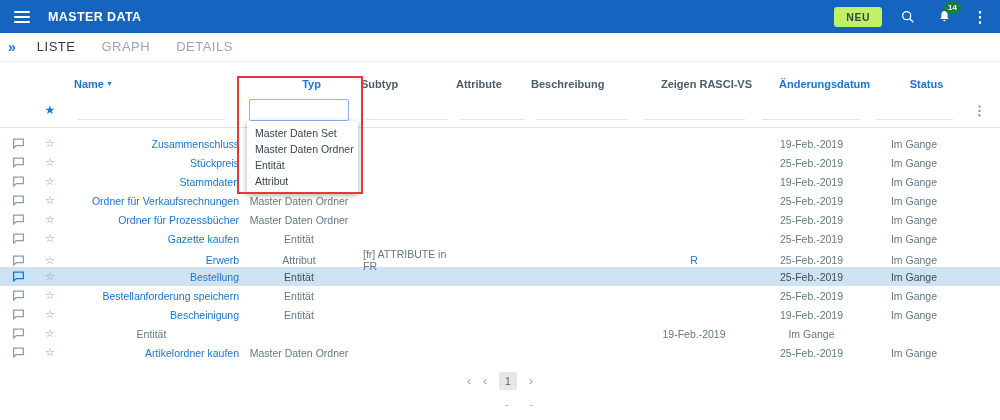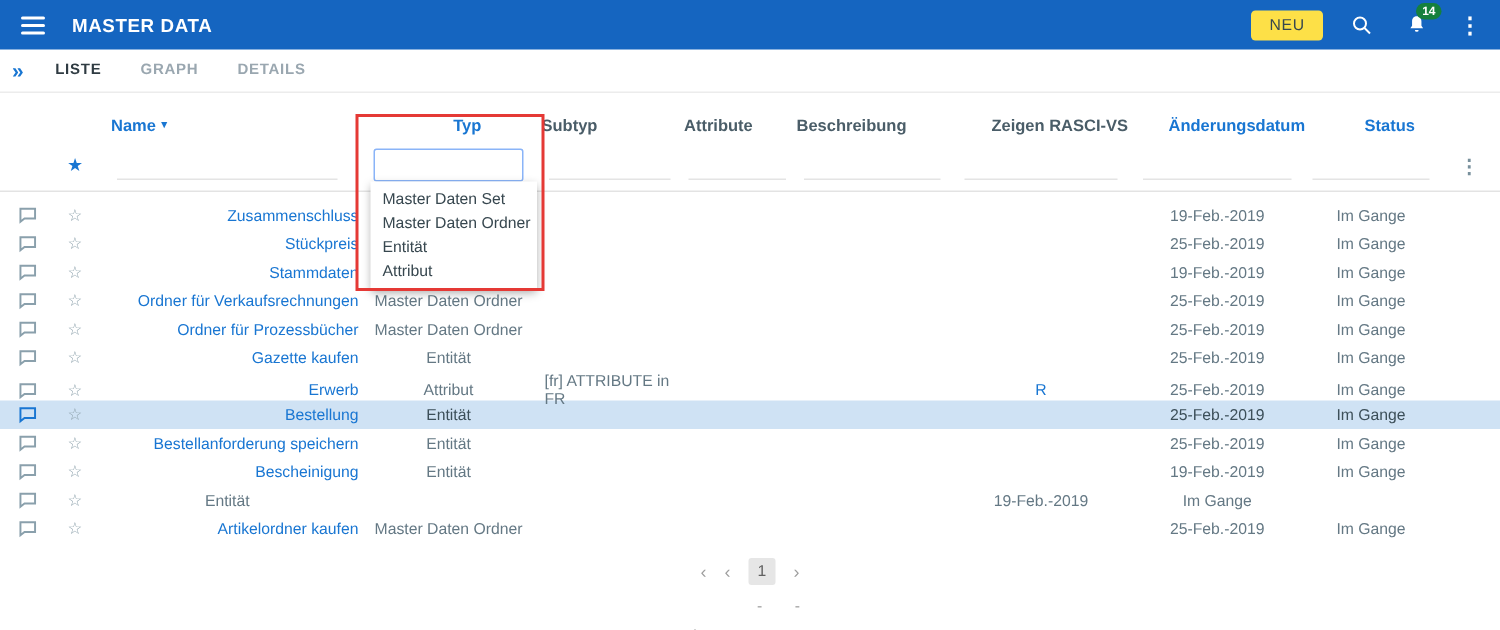"NEU" .neu-btn { background: #fde047 -> #bef264; font-weight: normal -> bold }
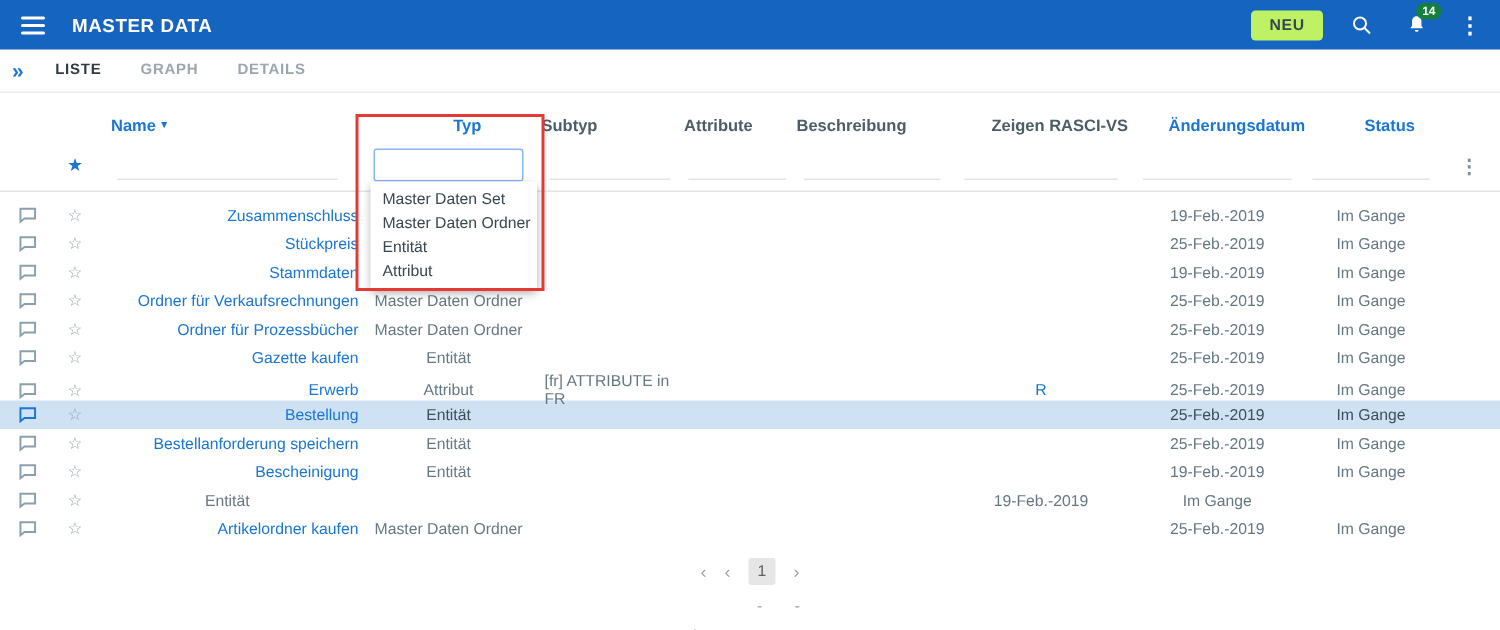"LISTE" .tab { font-size: 10px -> 13px; font-weight: bold -> normal }
